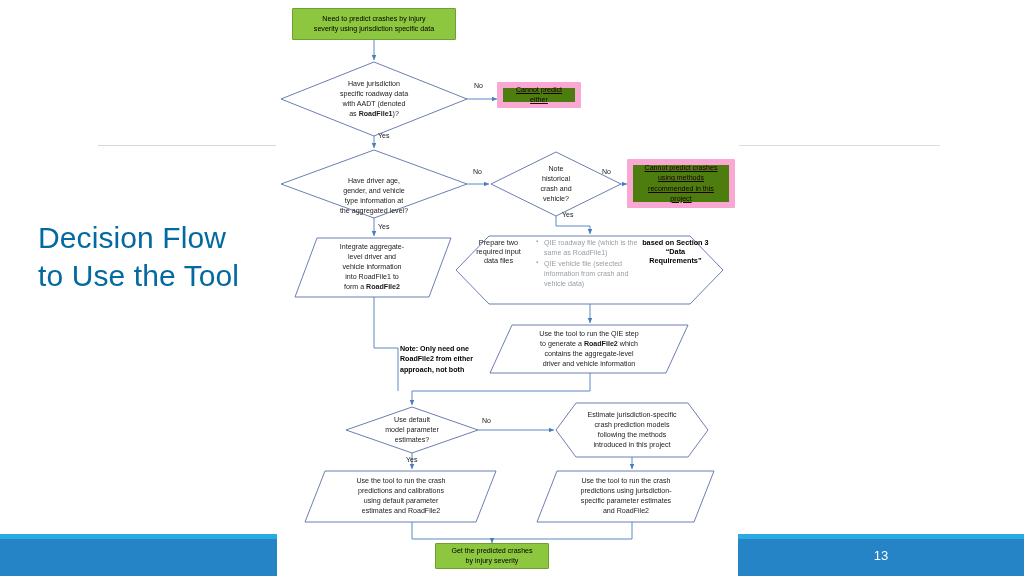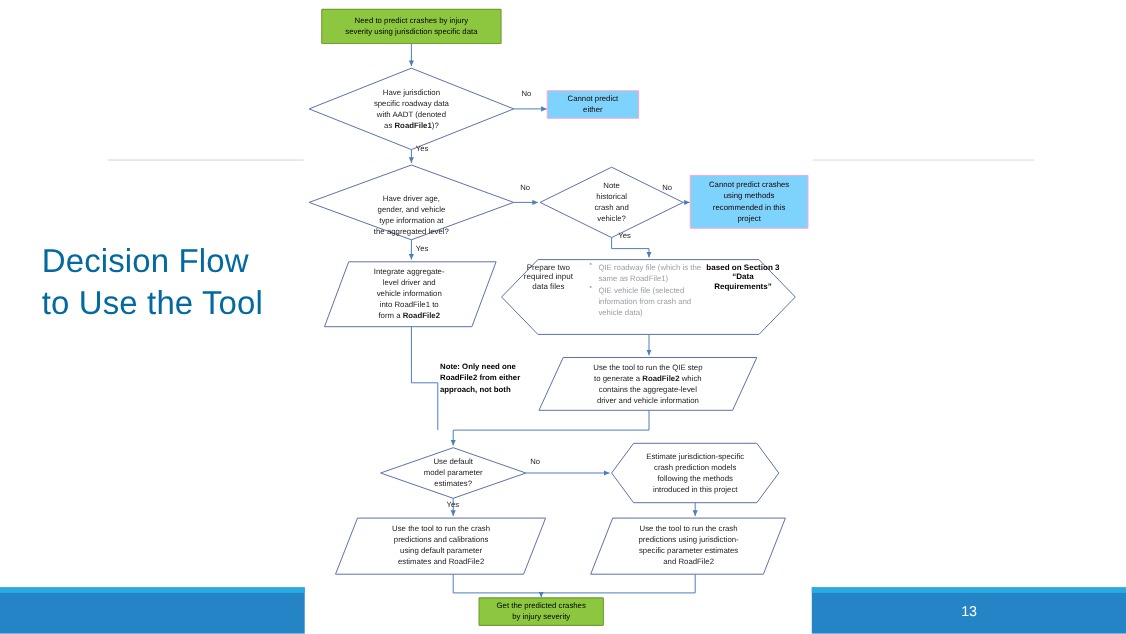"Cannot predict" .term-red { background: #7dd3fc -> #4d7c0f; border: 1px solid #f9a8d4 -> 6px solid #f9a8d4; text-decoration: none -> underline }
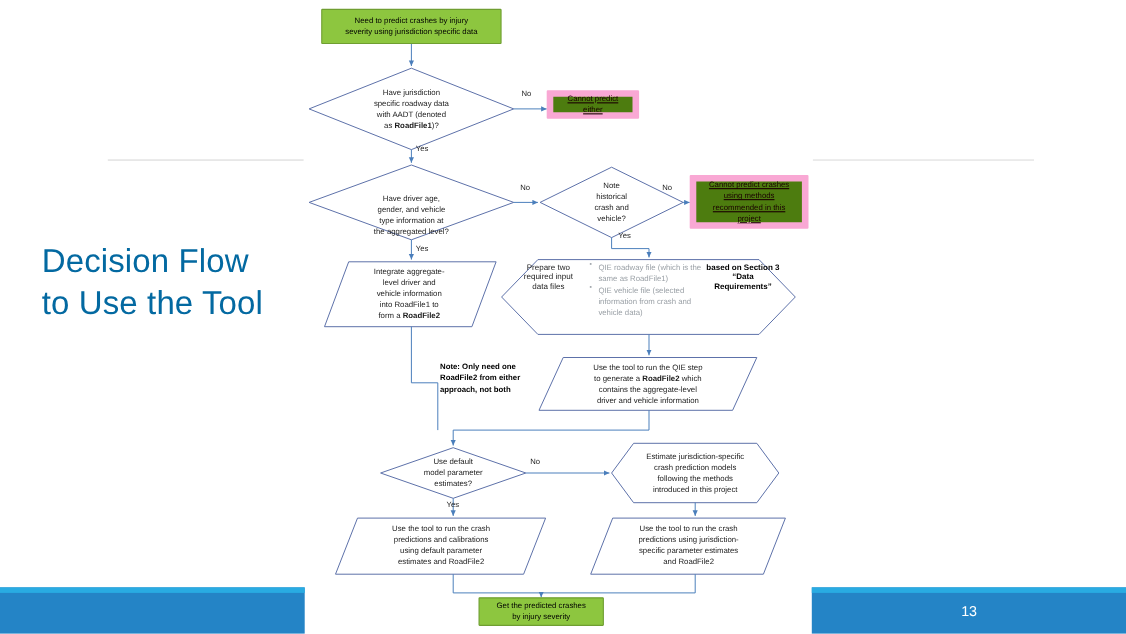"Note: Only need one" div.note-text { top: 328px -> 344px }
